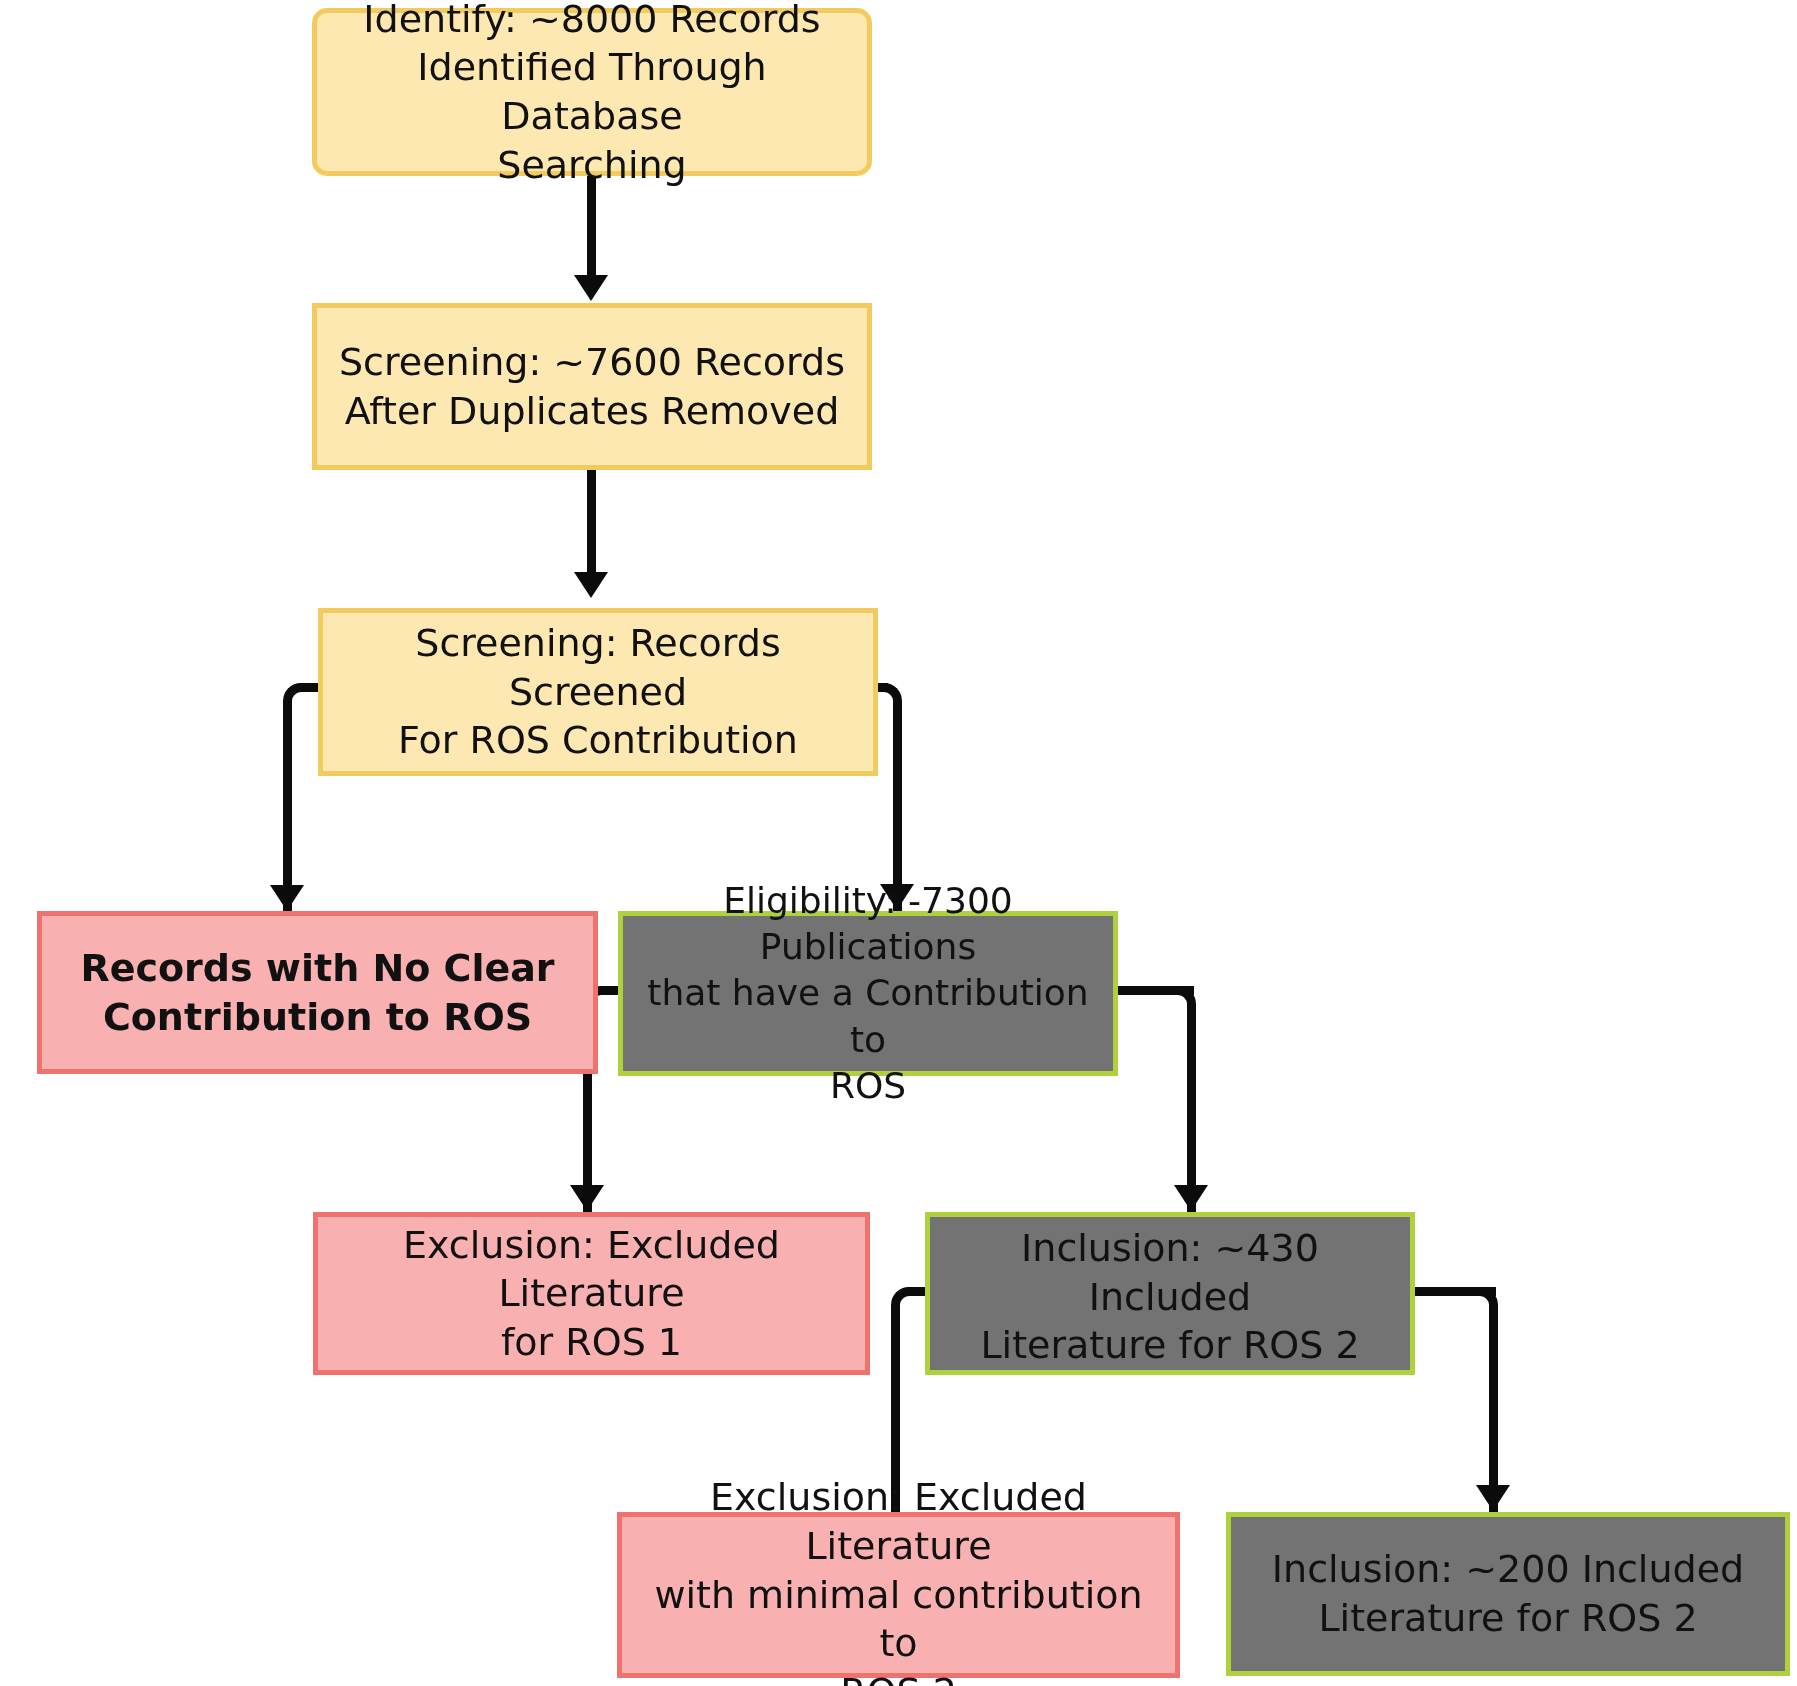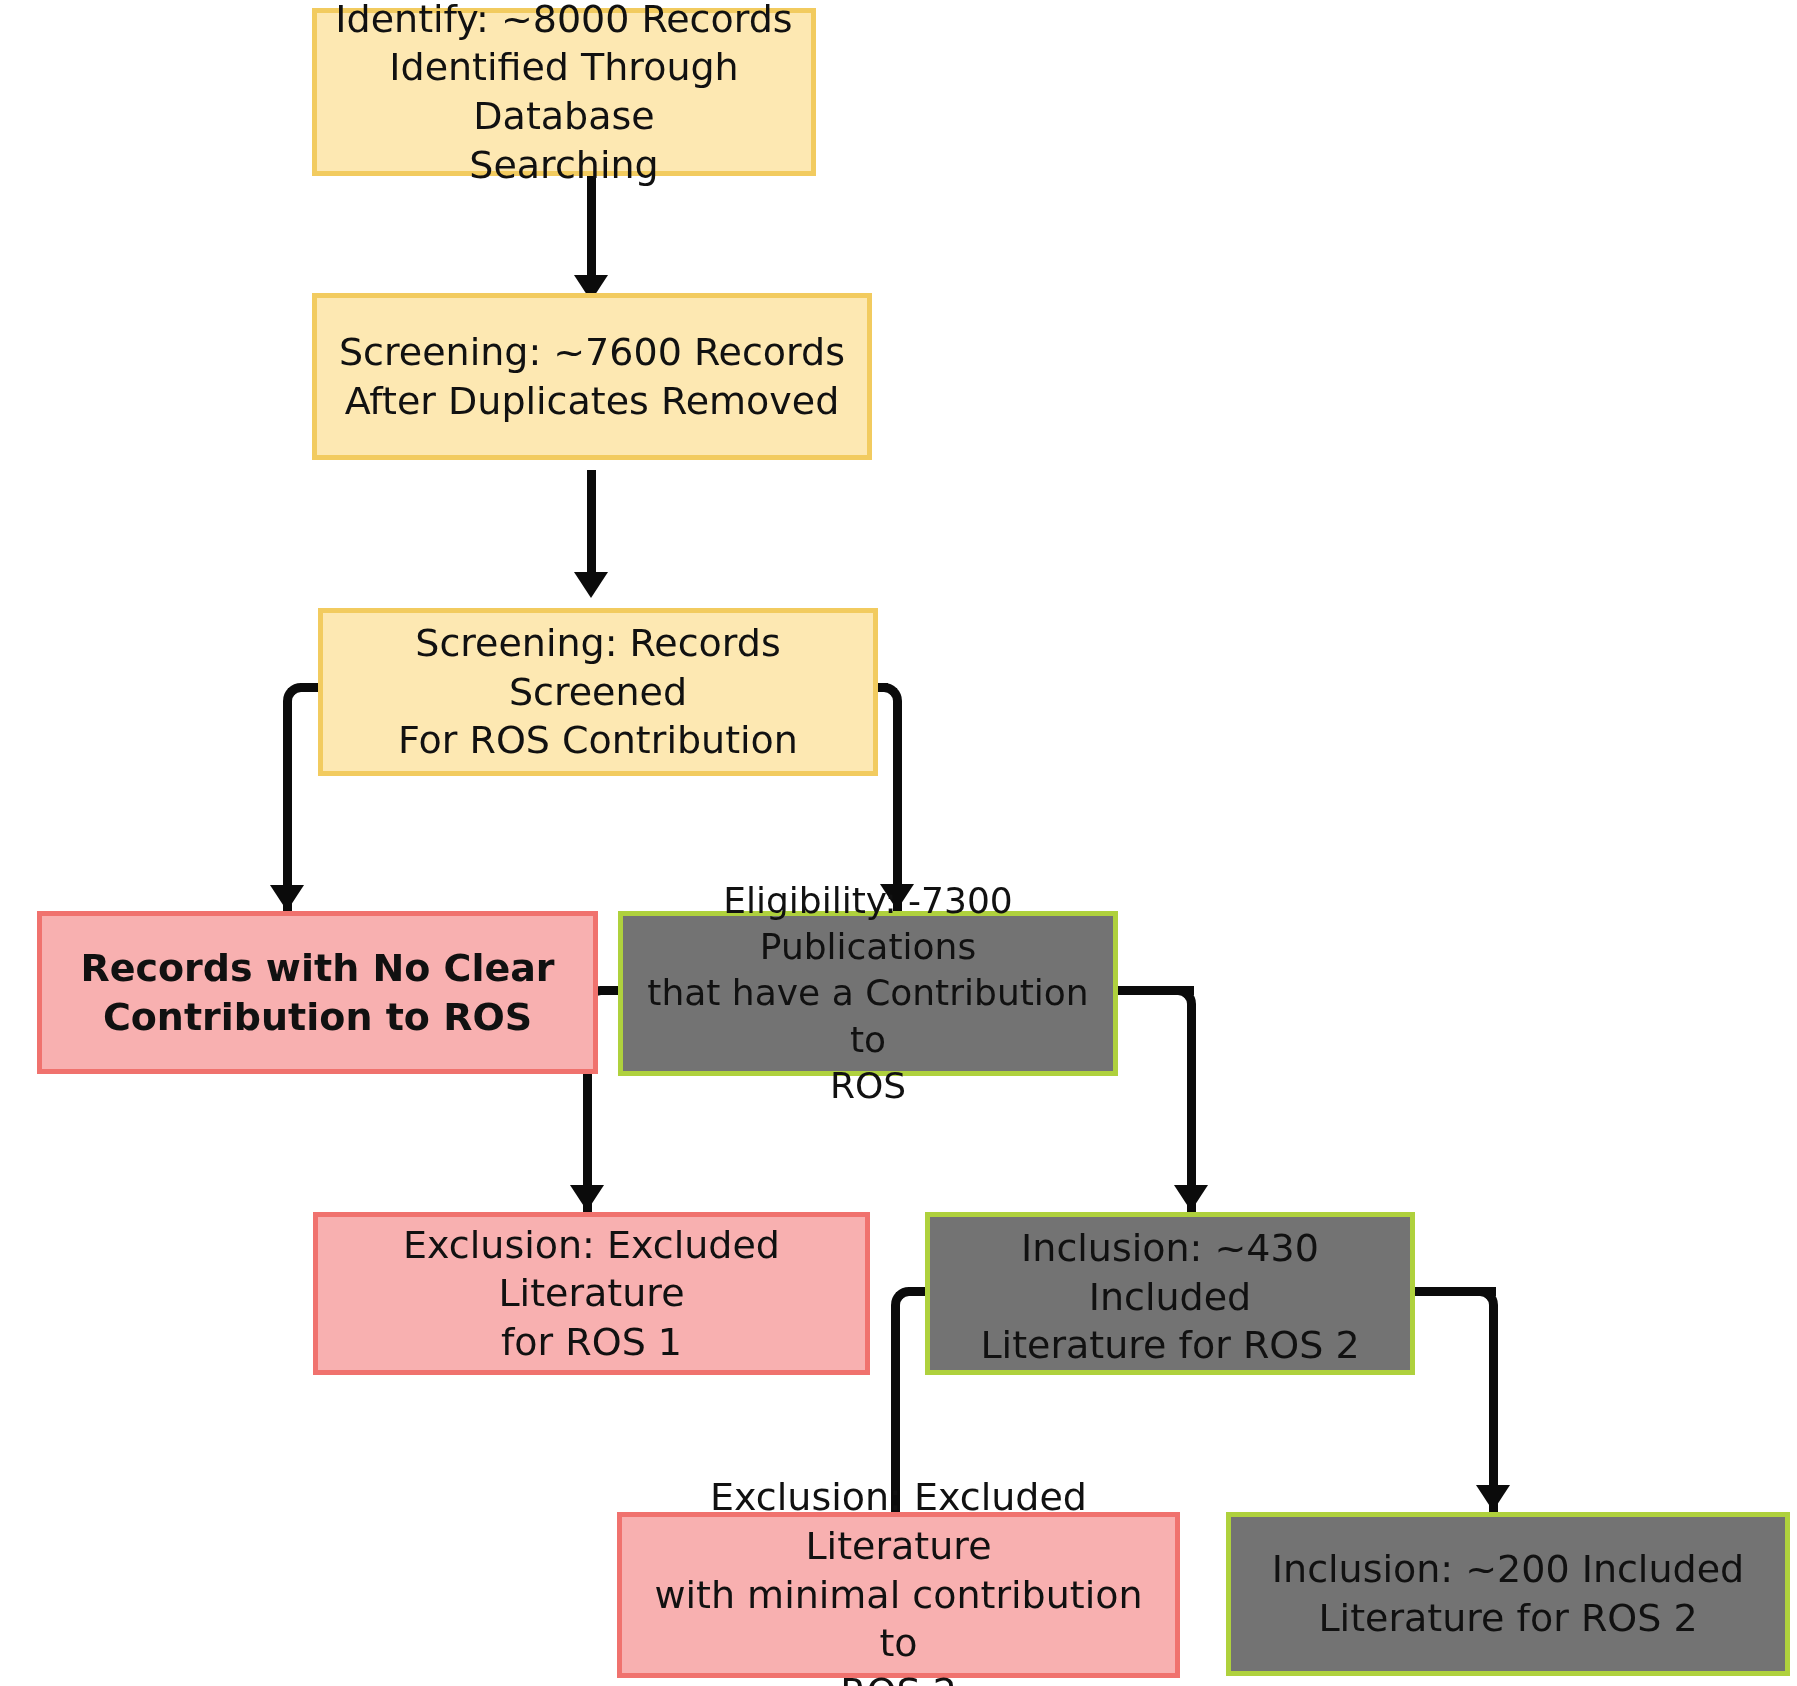"Identify: ~8000 Records" div.node { border-radius: none -> 15px; width: 504px -> 560px }
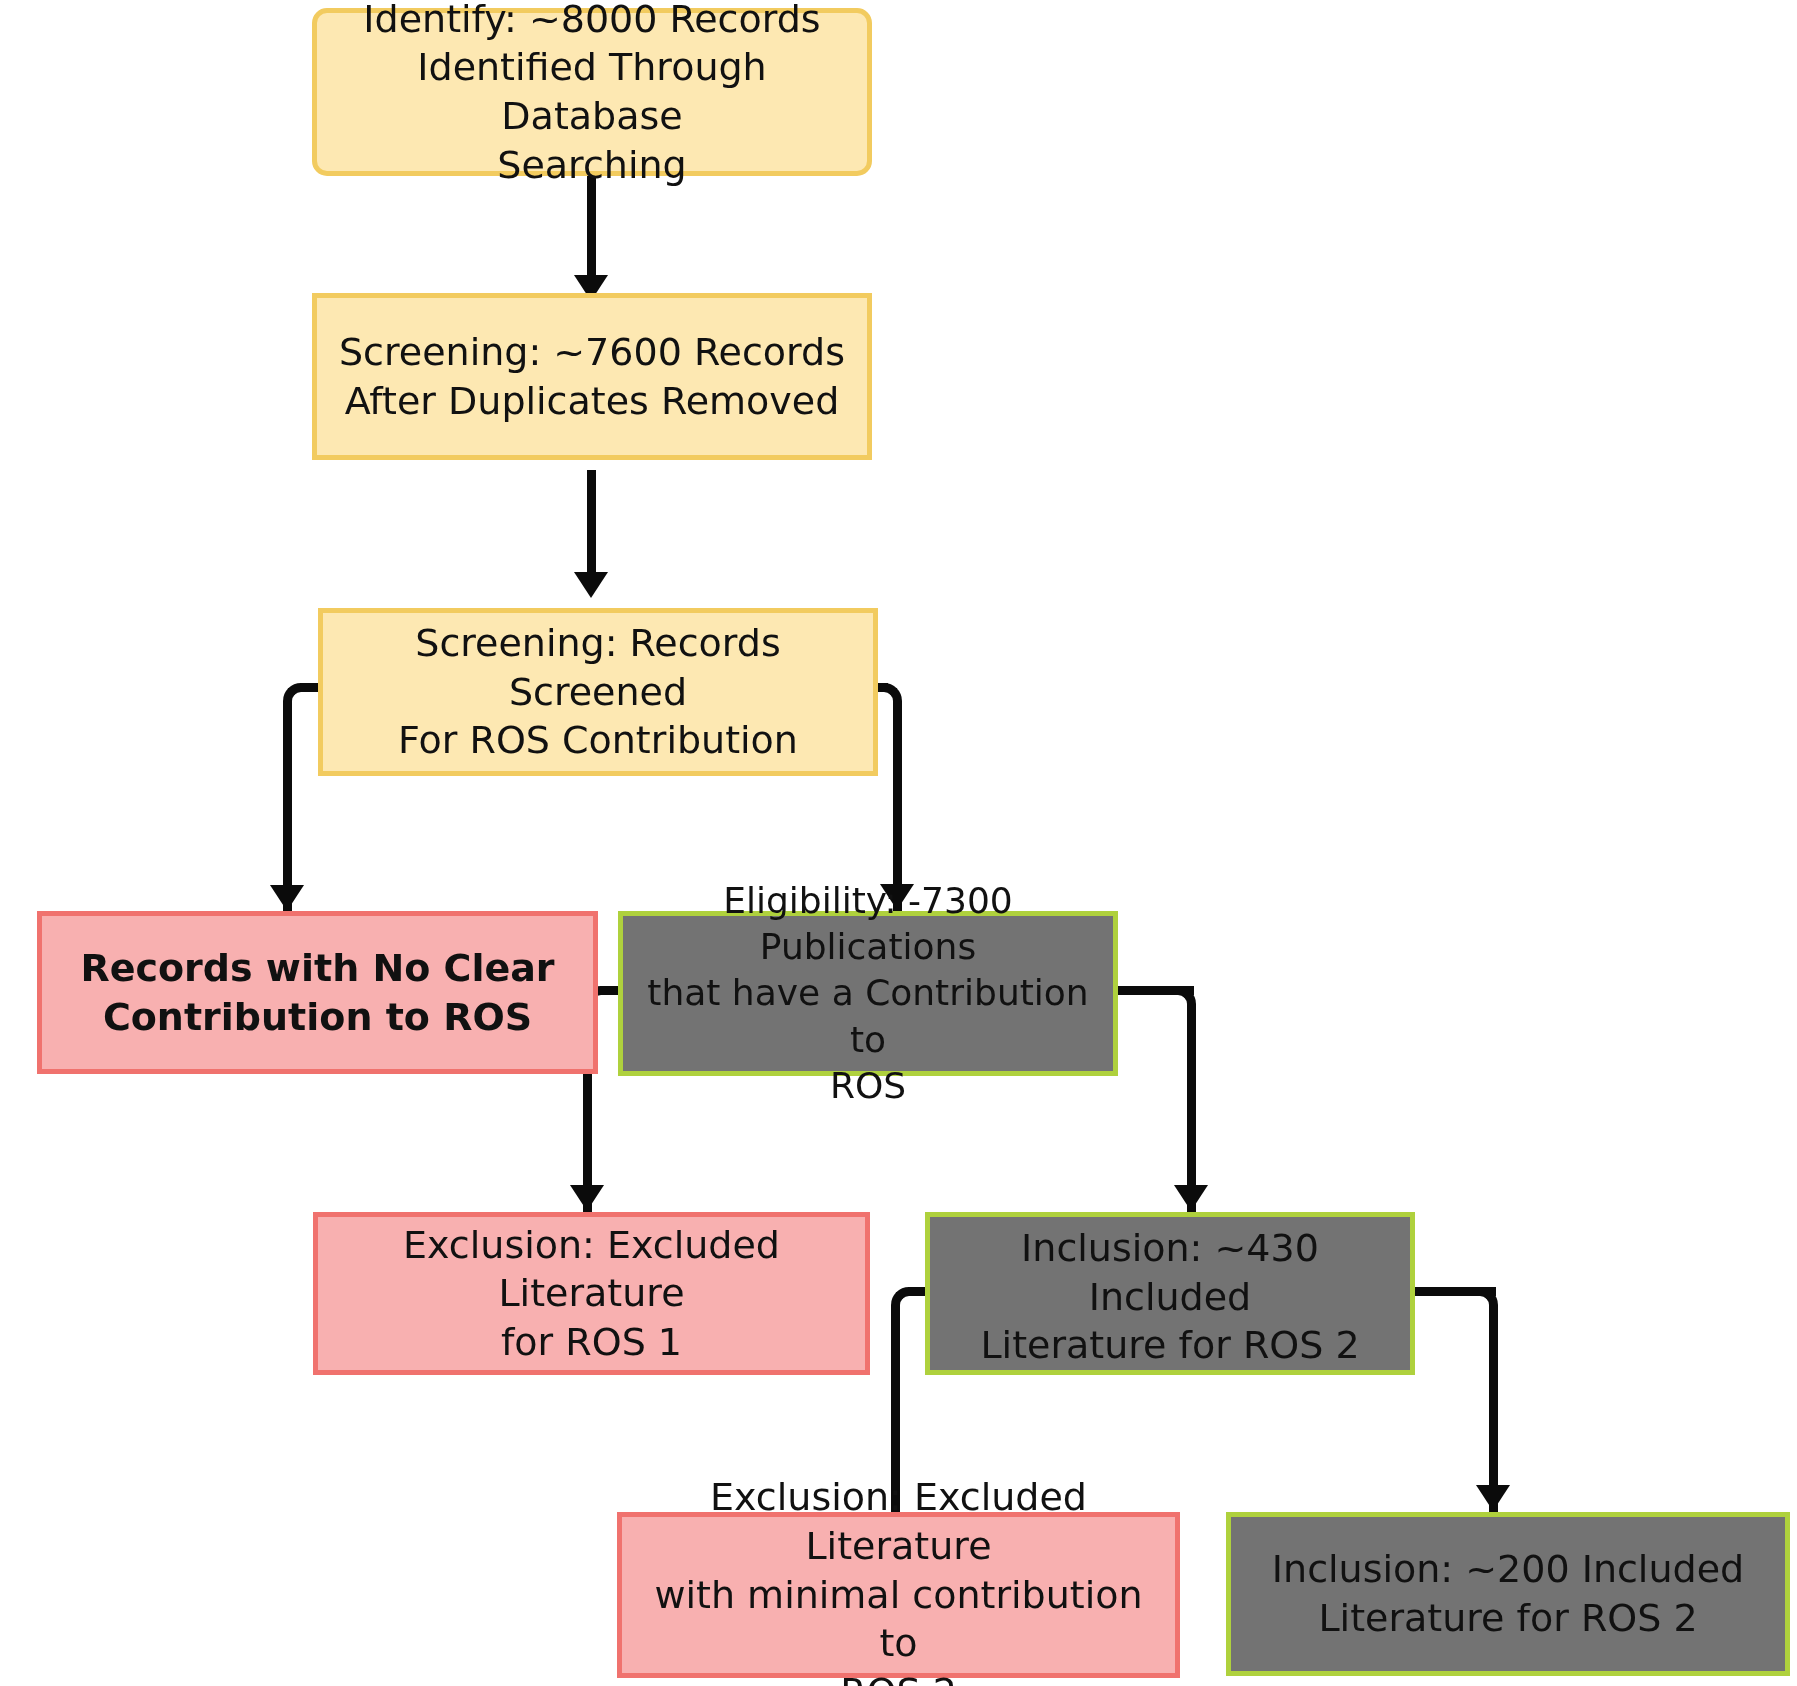"Screening: ~7600 Records" div.node { top: 293px -> 303px }
